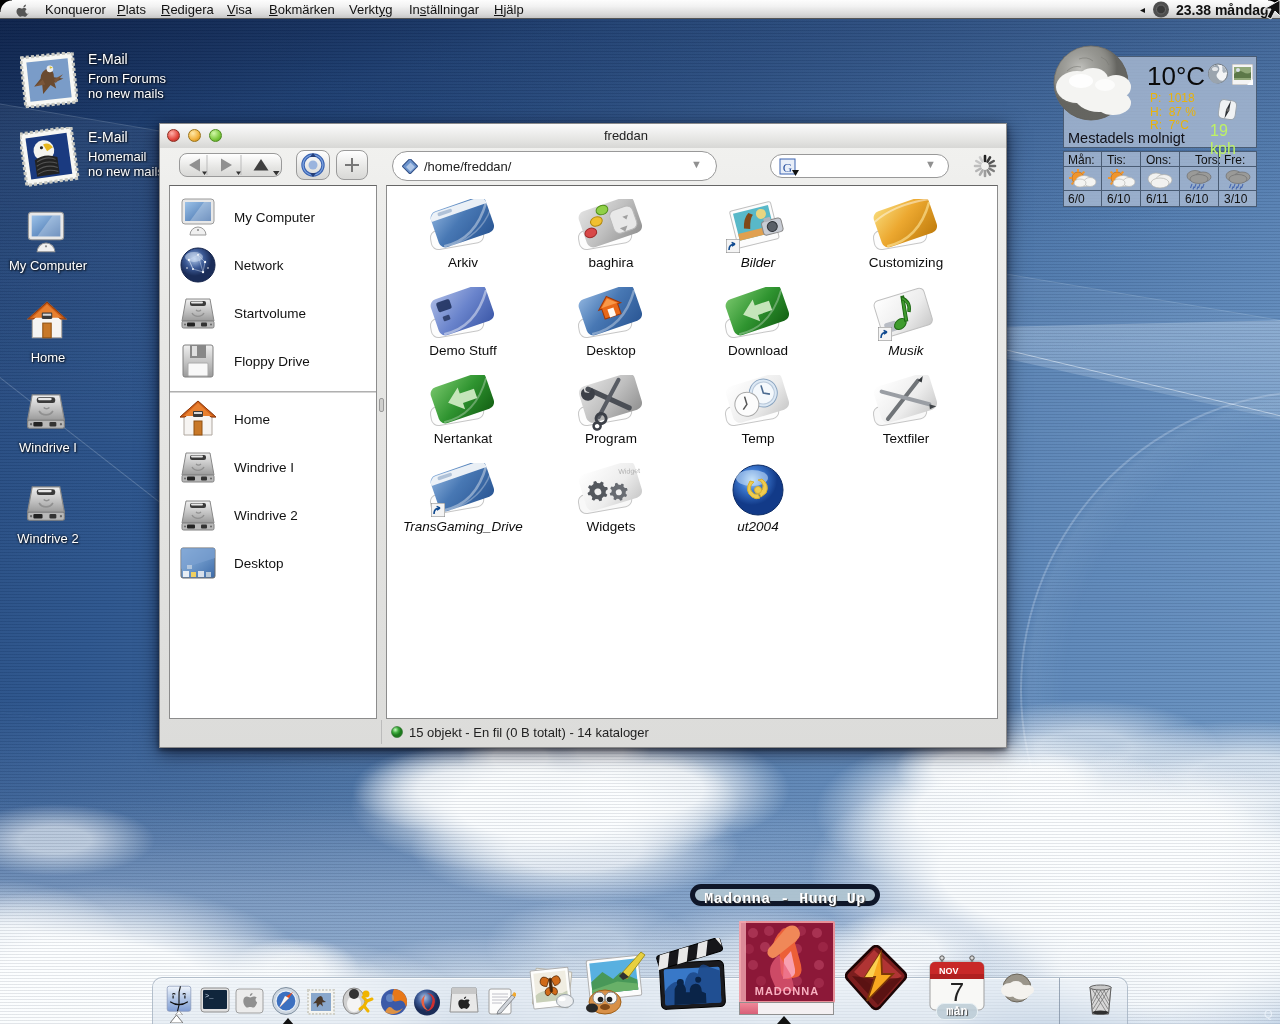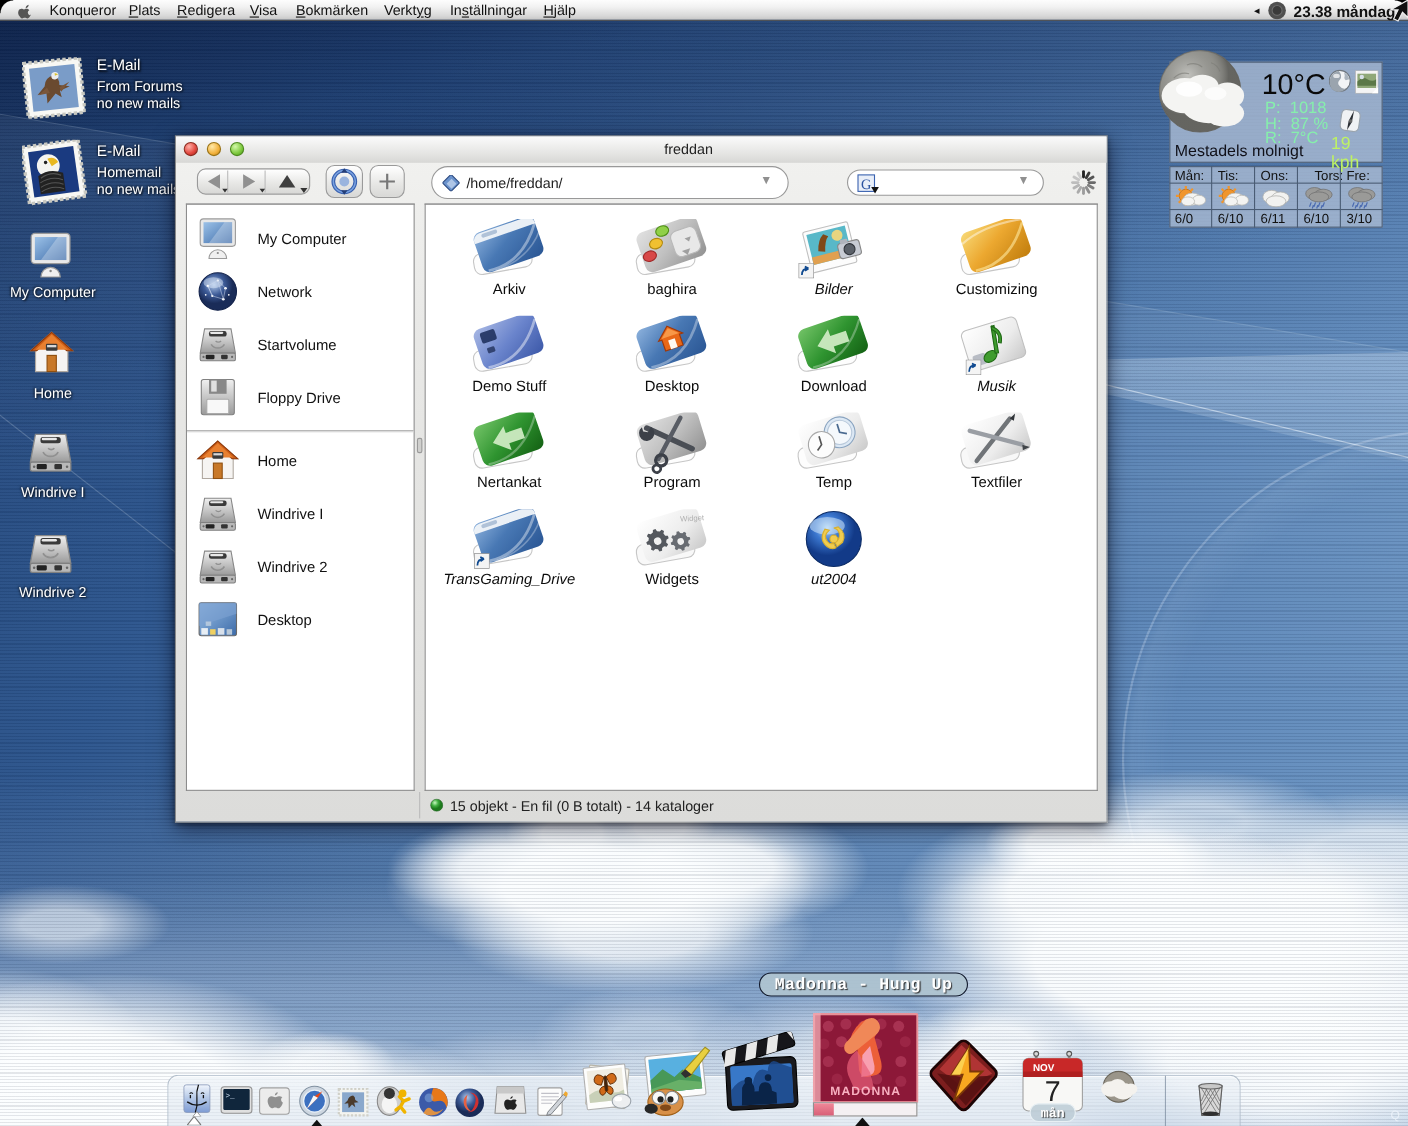"P: 1018" div { color: #86efac -> #eab308; font-size: 15px -> 12px }
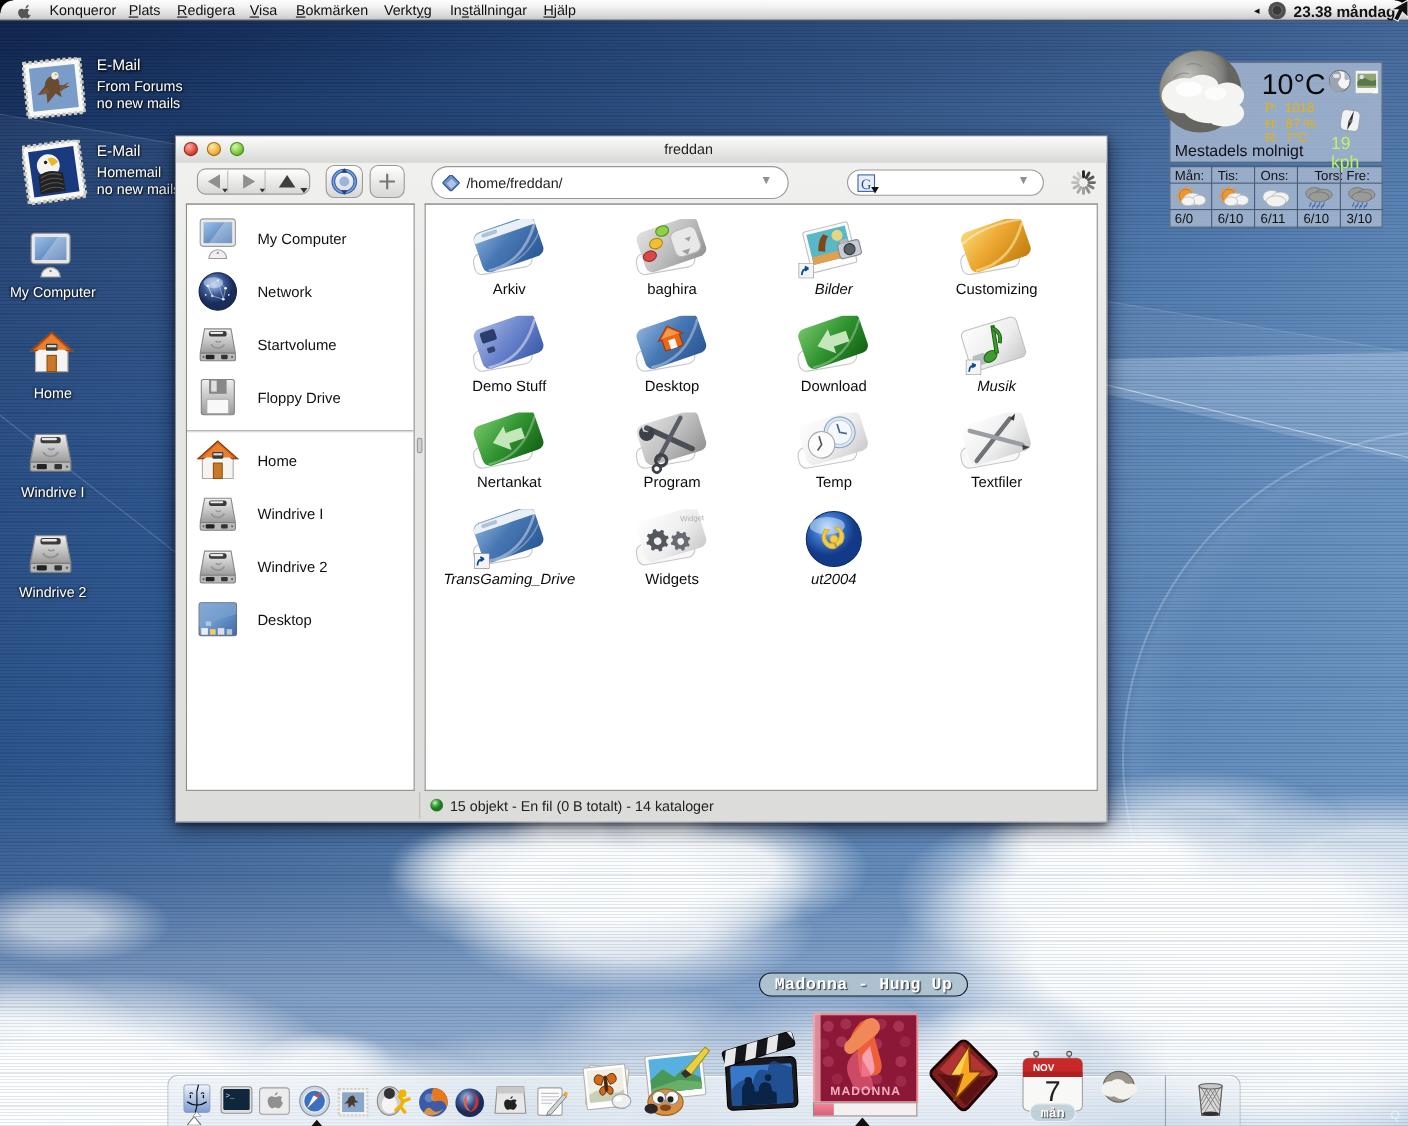"Madonna - Hung Up" #tooltip { border: 1px solid #0f172a -> 5px solid #0f172a }
